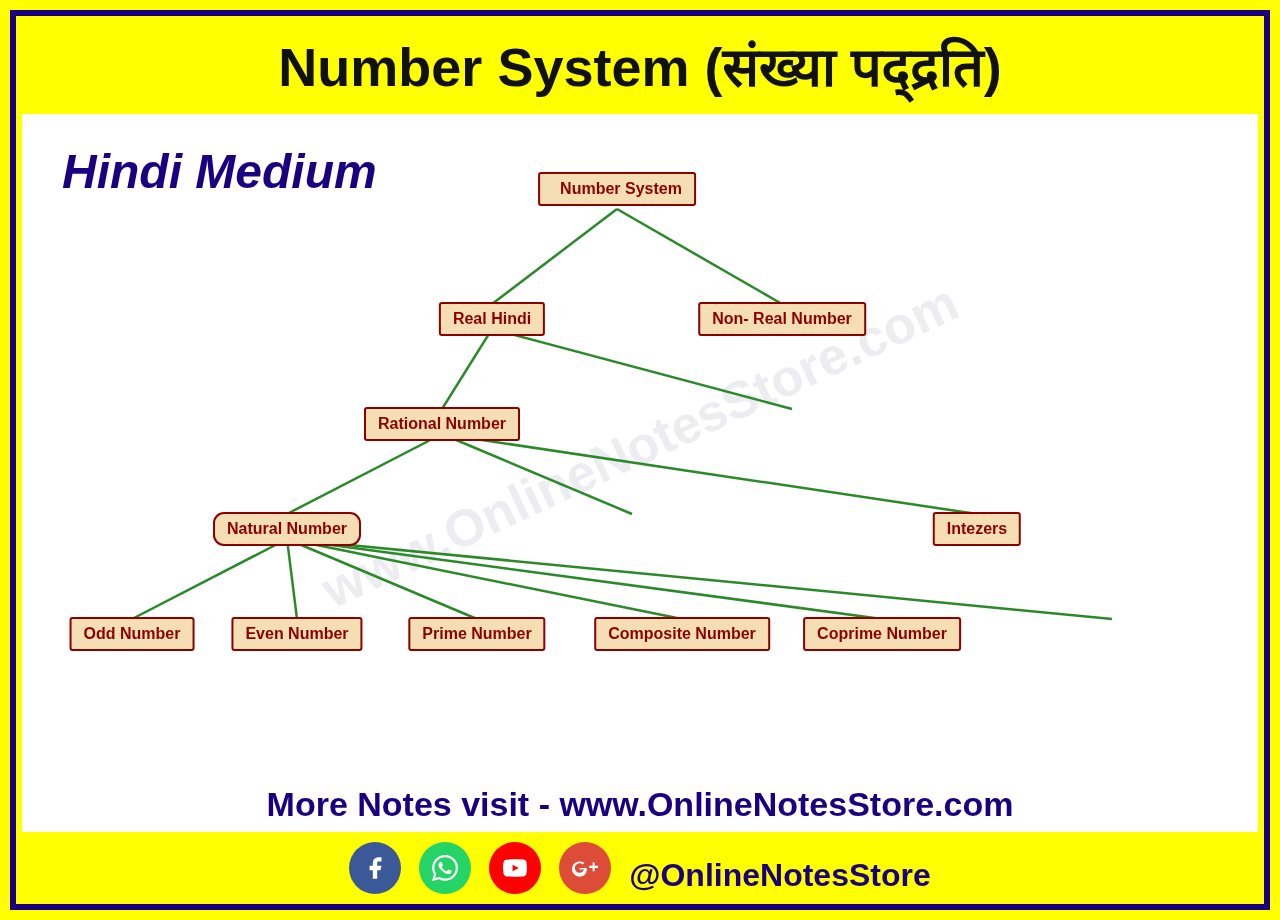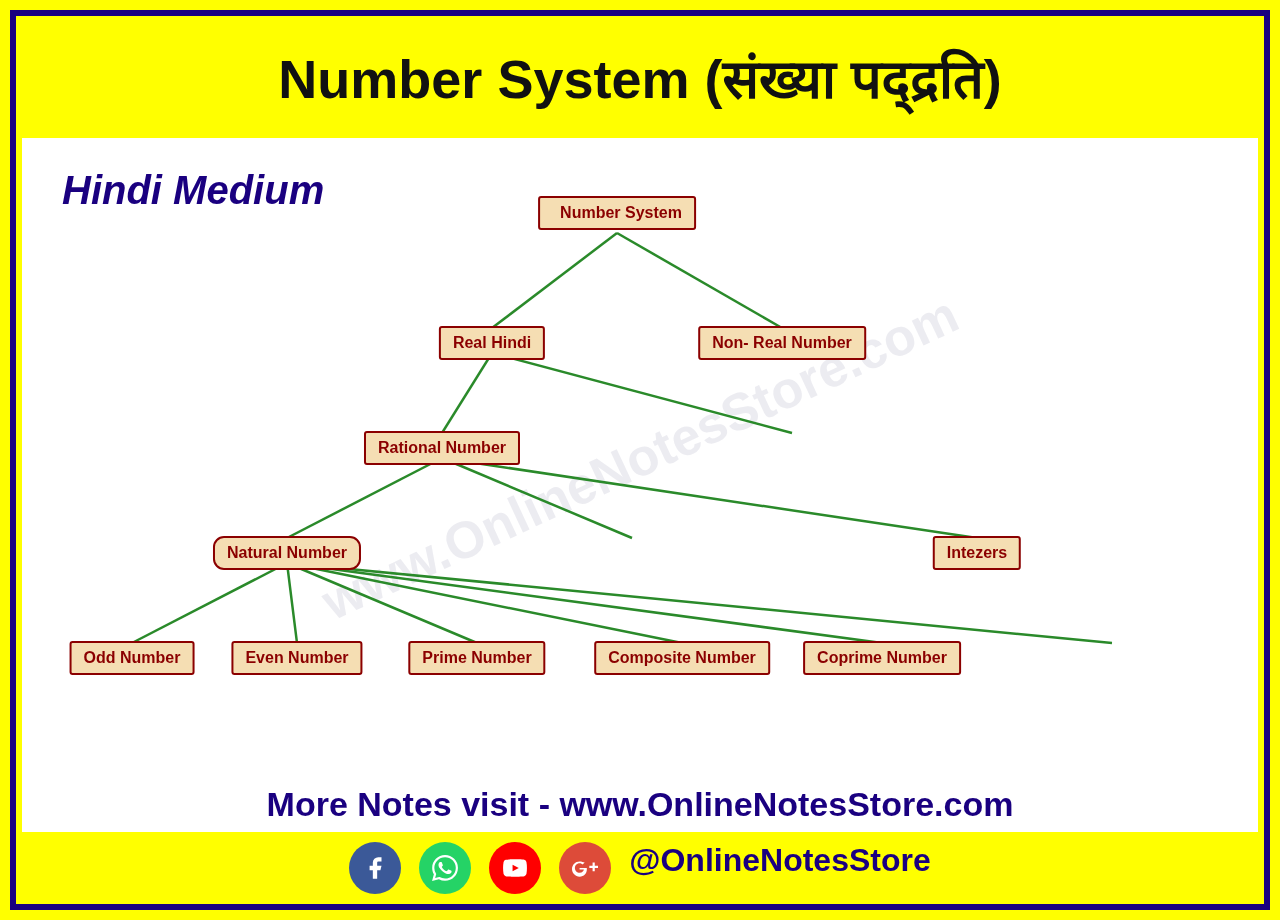"Number System (संख्या पद्द्रति)" .header { padding: 24px 20px -> 12px 20px }
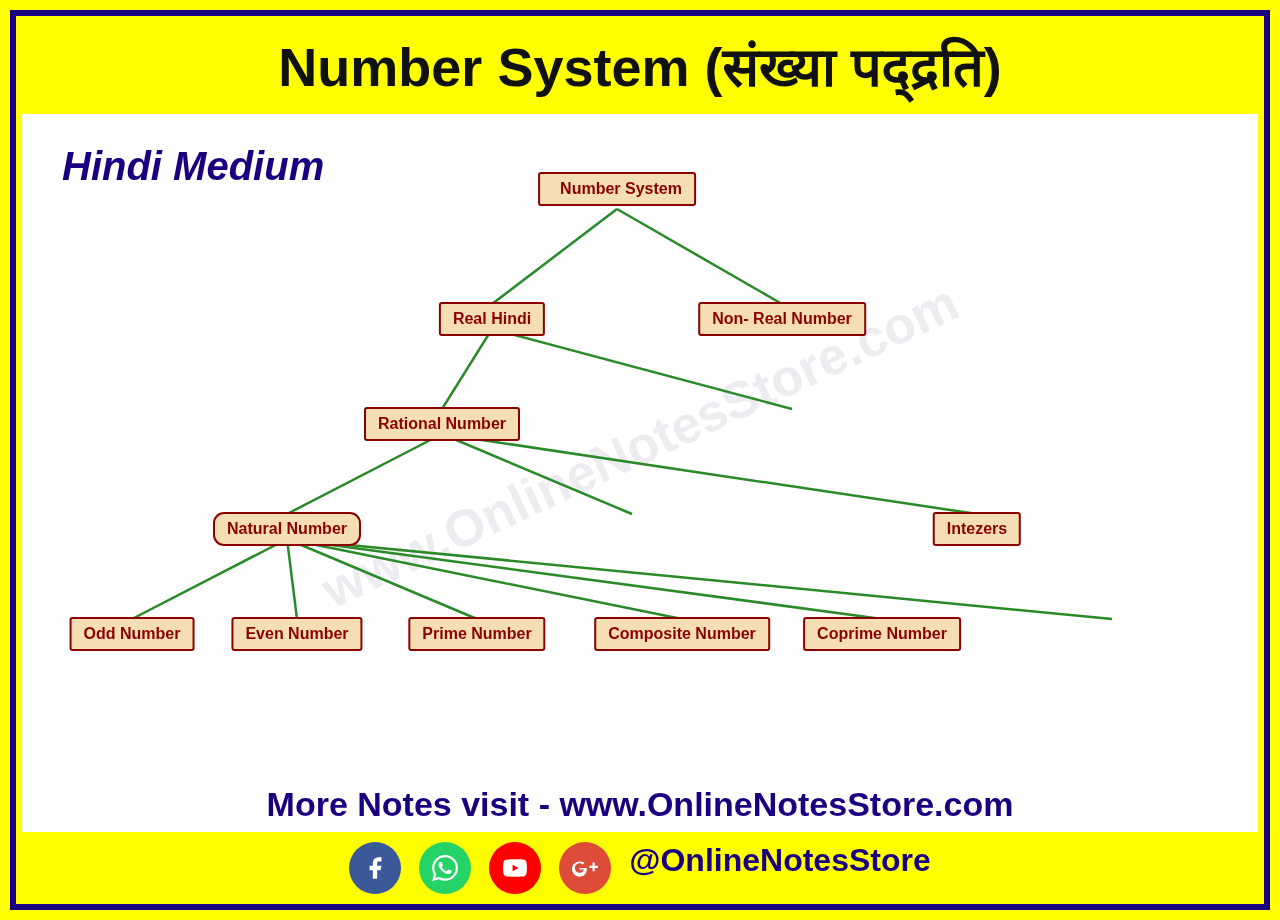"Hindi Medium" .hindi-medium { font-size: 40px -> 48px }
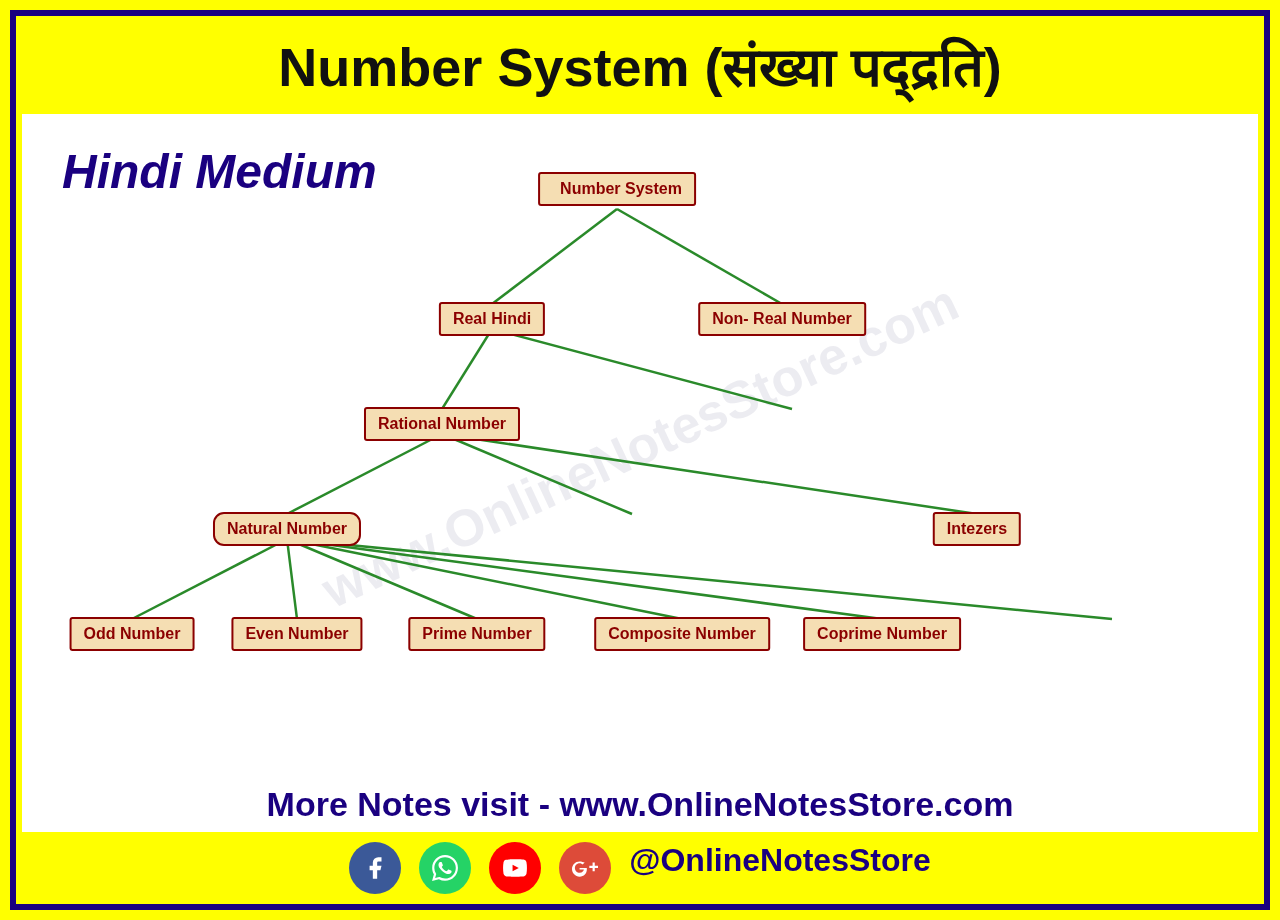"@OnlineNotesStore" .social-bar { align-items: flex-start -> flex-end }
